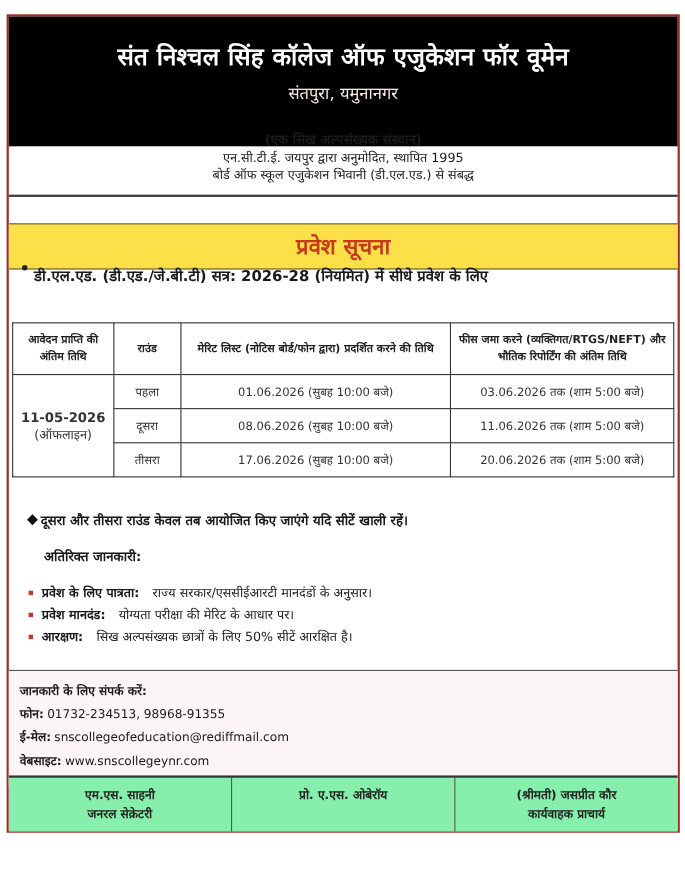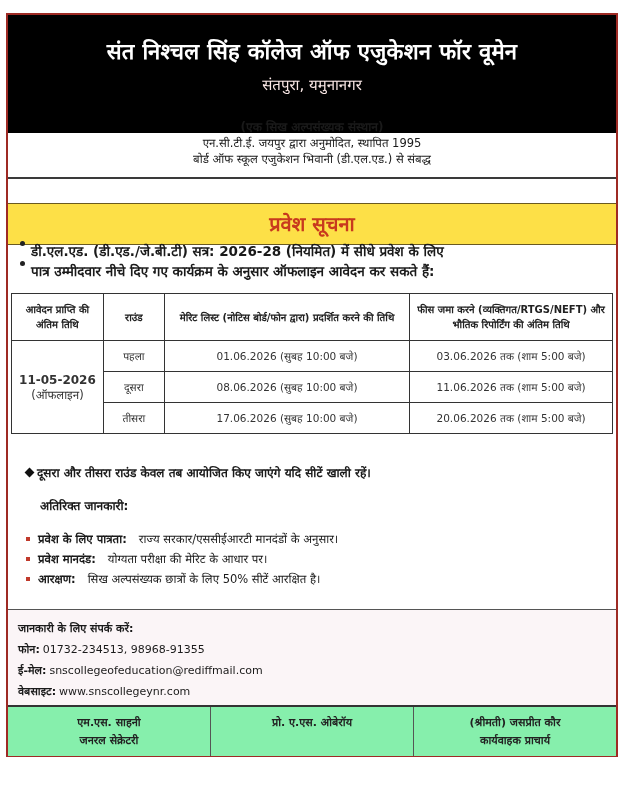"पात्र उम्मीदवार नीचे दिए गए" div.b { html: <div> <span></span> <span>पात्र उम्मीदवार नीचे दिए गए कार्यक्रम के अनुसार ऑफलाइन आवेदन कर सकते हैं:</span> </div> -> none }
